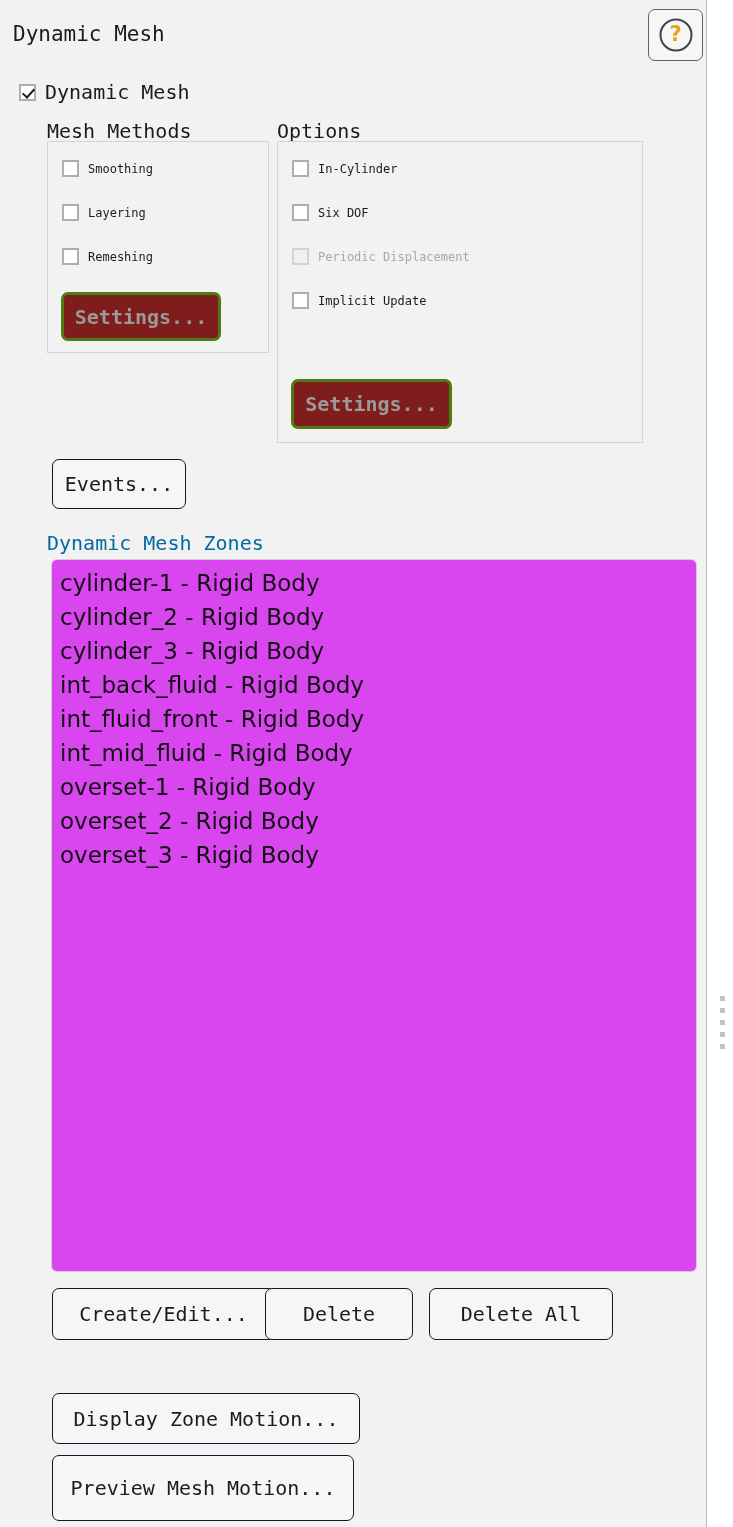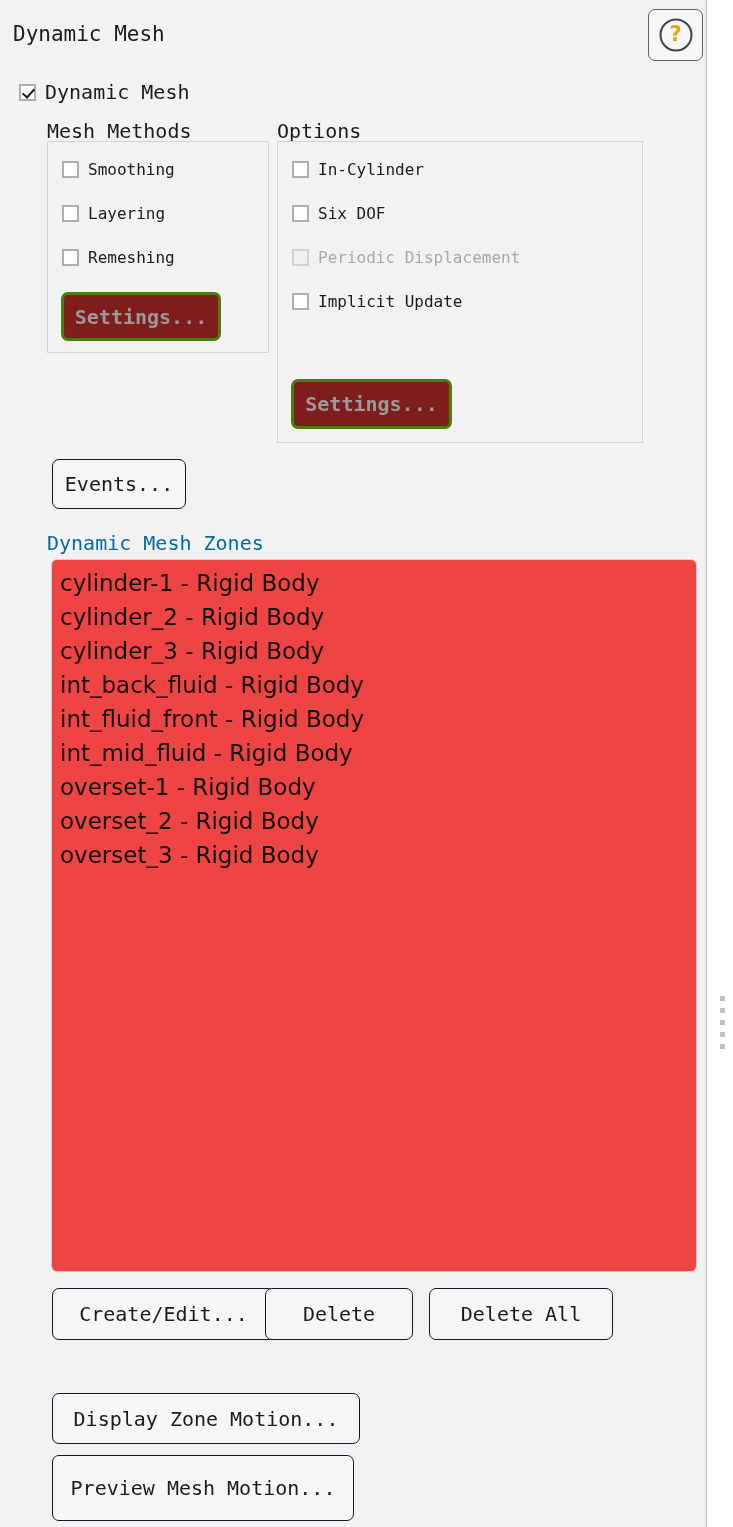"Smoothing" .cblabel { font-size: 16px -> 12px }
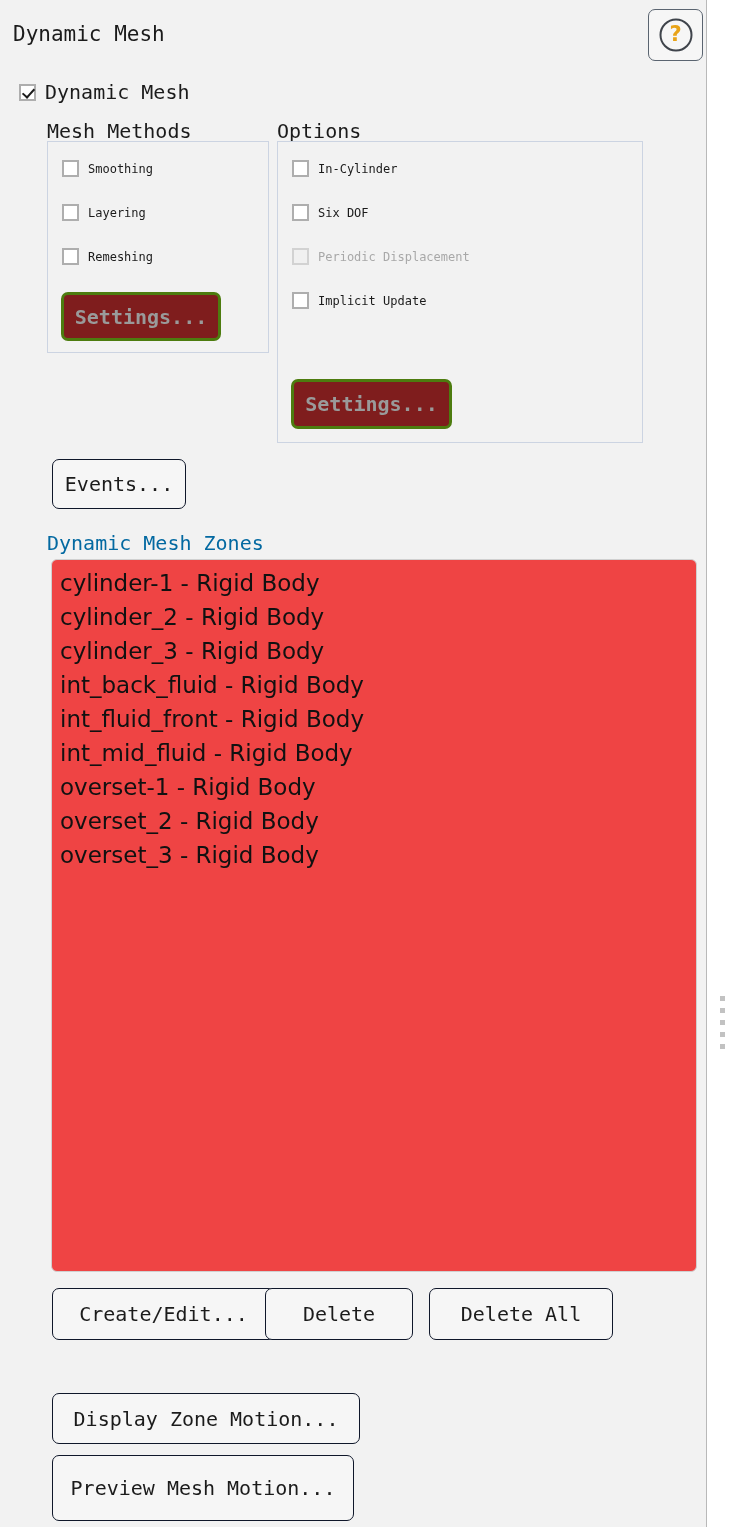"cylinder-1 - Rigid Body" #zones-list { background: #ef4444 -> #d946ef }
